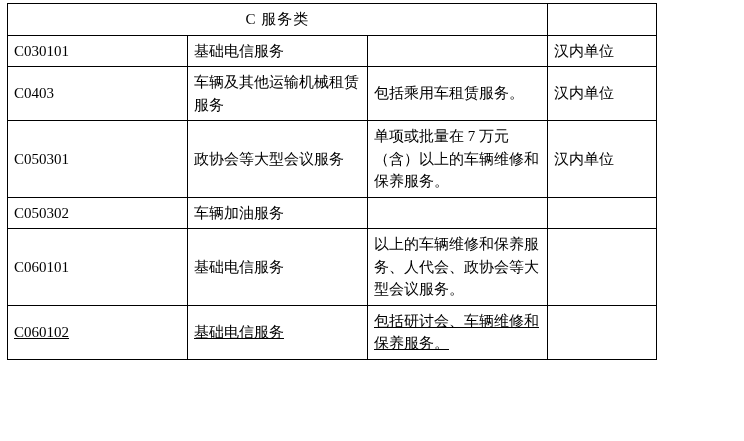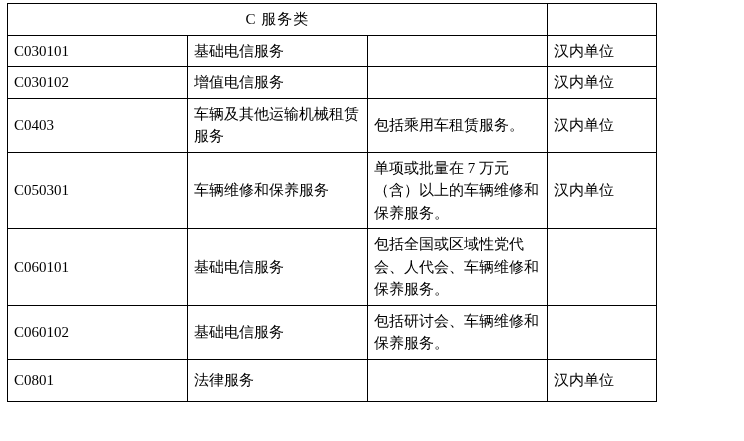"C030102" tr { html: <tr> <td>C030102</td> <td>增值电信服务</td> <td></td> <td>汉内单位</td> </tr> -> none }
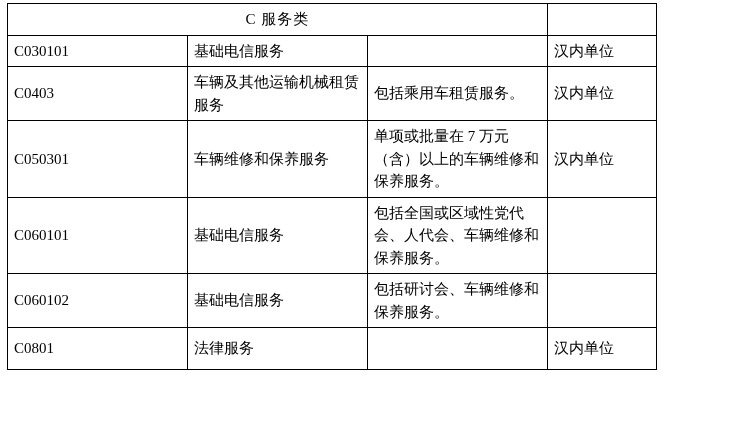"车辆维修和保养服务" td.col-name { text: 车辆维修和保养 -> 政协会等大型会议 }
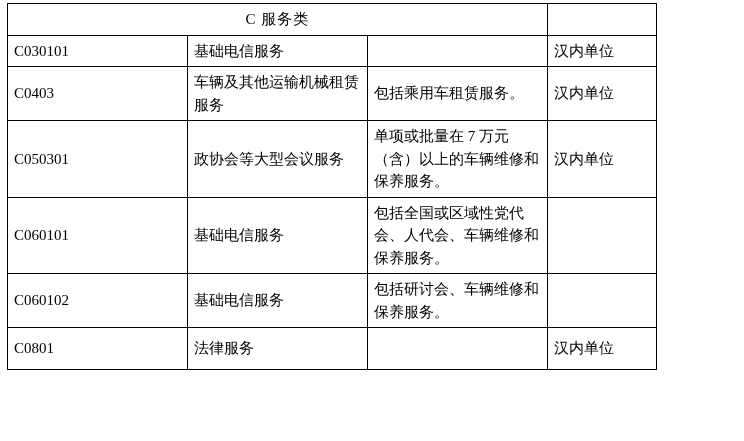"C050302" tr { html: none -> <tr> <td>C050302</td> <td>车辆加油服务</td> <td></td> <td></td> </tr> }
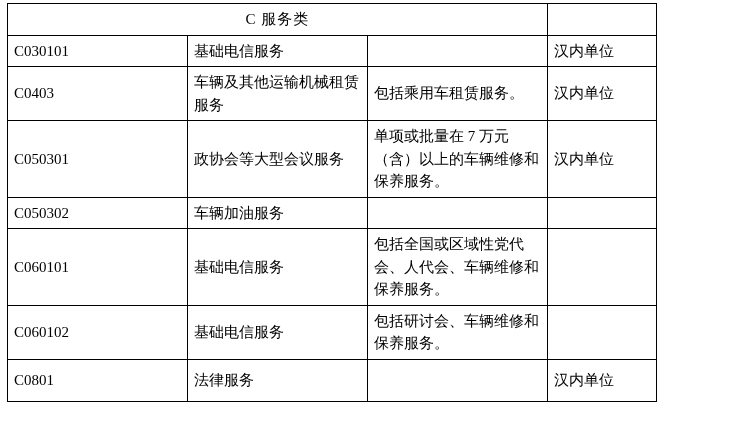"包括全国或区域性党代会、人代会、车辆维修和保养服务。" td.col-desc { text: 包括全国或区域性党代会、人代会、车辆维修和保养 -> 以上的车辆维修和保养服务、人代会、政协会等大型会议 }
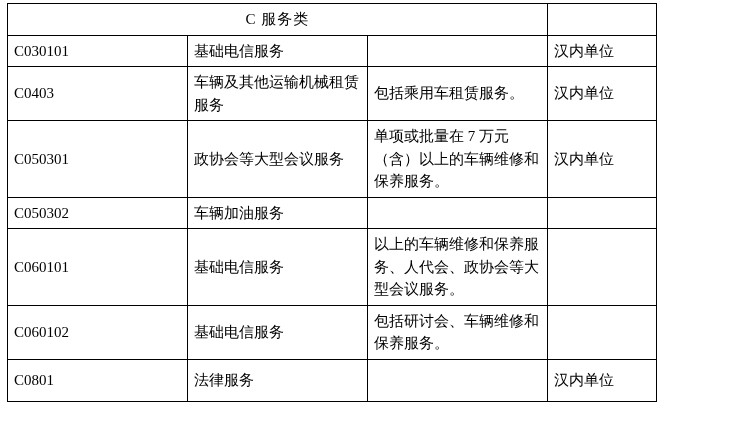"C060102" .mid { text-decoration: none -> underline }
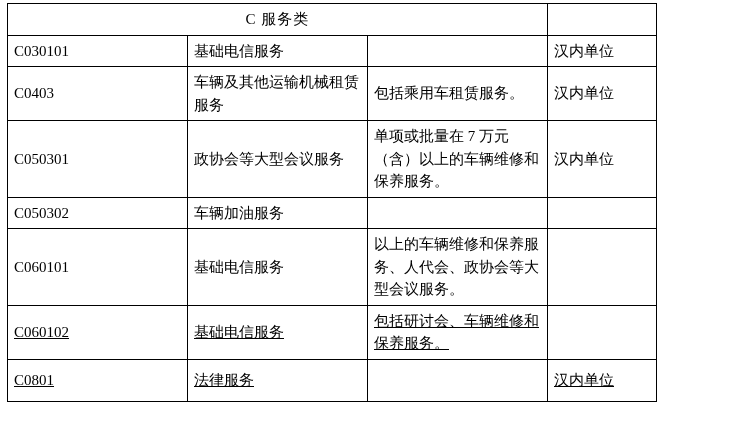"C0801" tr.mid { html: <tr> <td>C0801</td> <td>法律服务</td> <td></td> <td>汉内单位</td> </tr> -> none }
